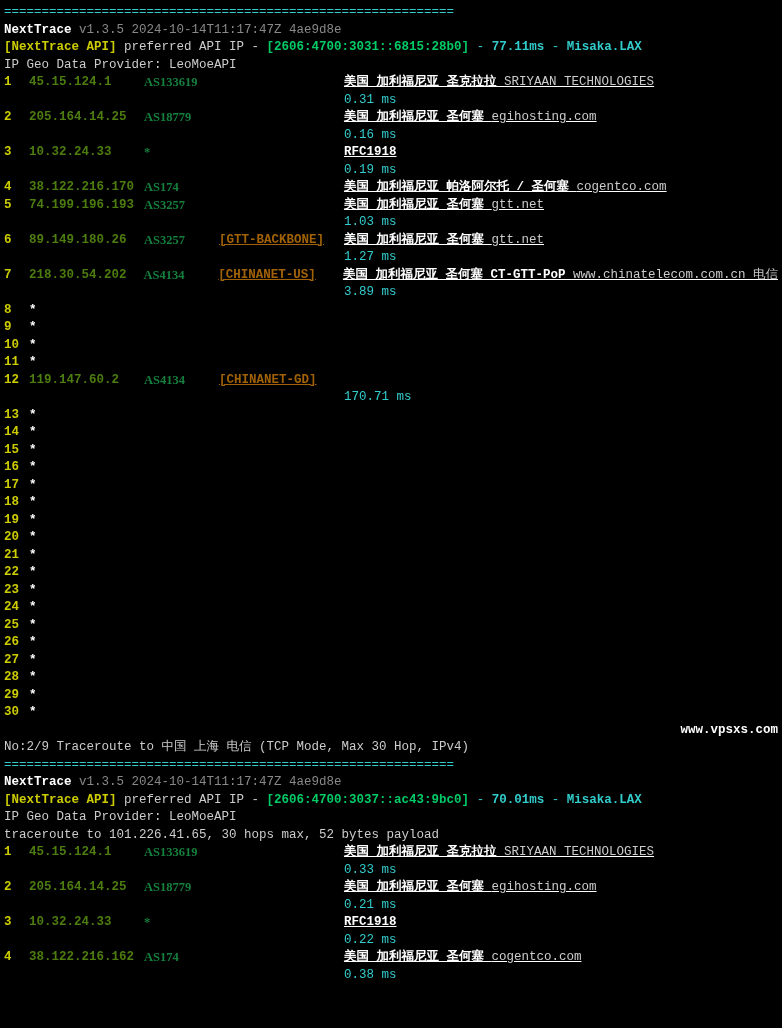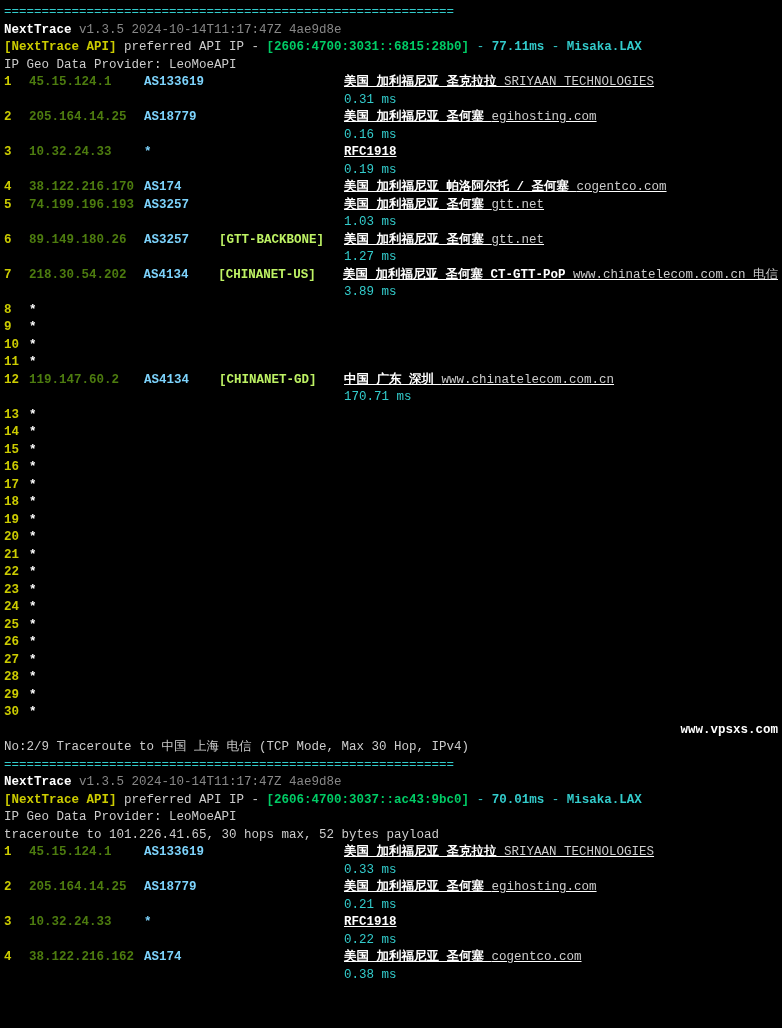"AS133619" .col-as { color: #7dd3fc -> #15803d; font-family: none -> Liberation Serif, serif }
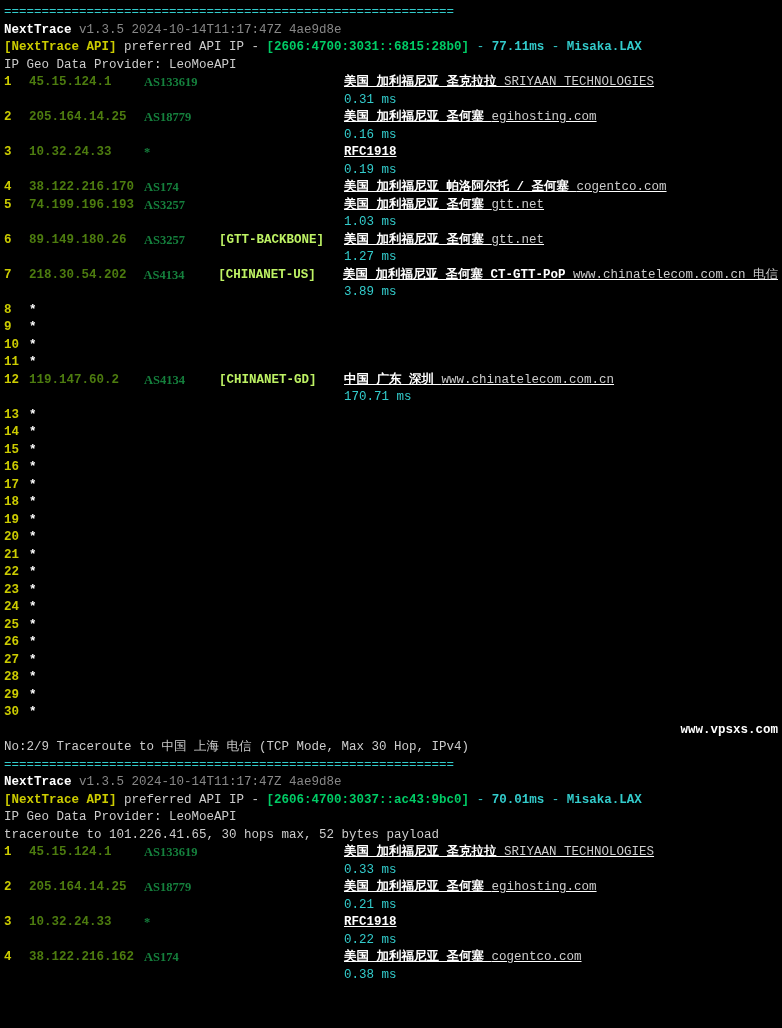"[GTT-BACKBONE]" .col-tag { color: #bef264 -> #a16207; text-decoration: none -> underline }
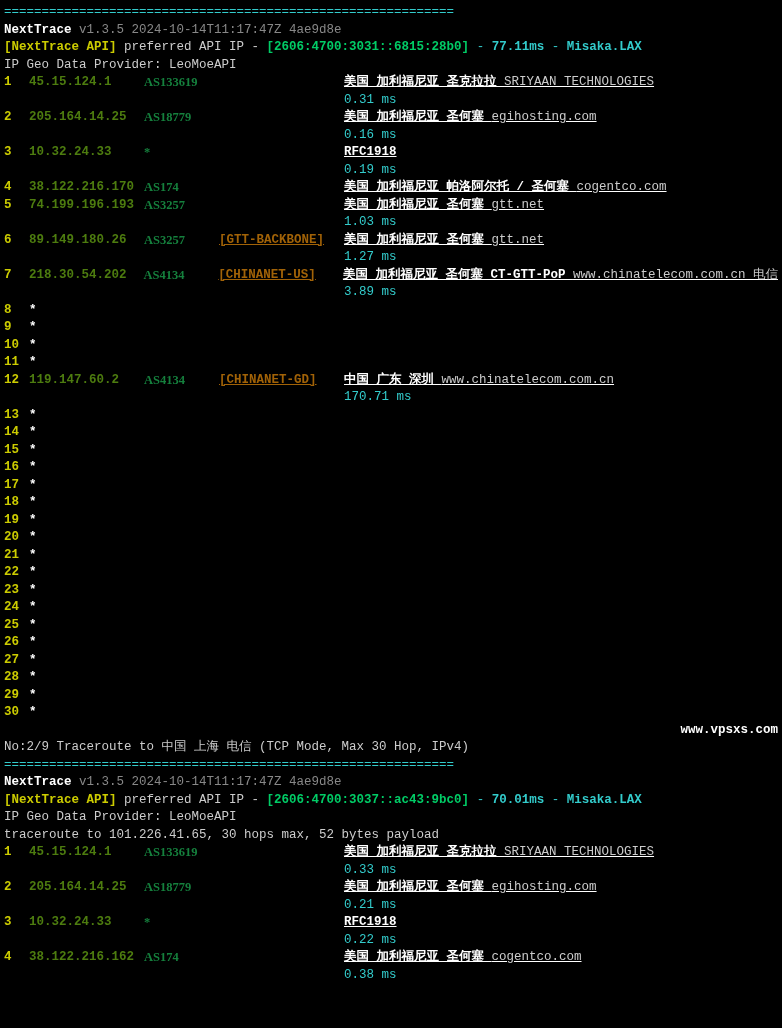"中国 广东 深圳 www.chinatelecom.com.cn" span.col-loc { html: <span>中国 广东 深圳 <span>www.chinatelecom.com.cn</span></span> -> none }
